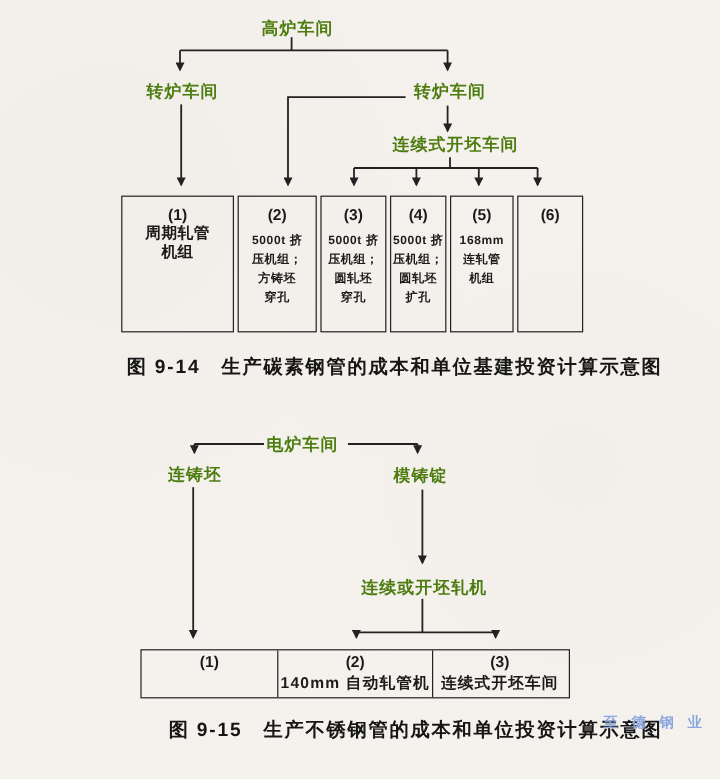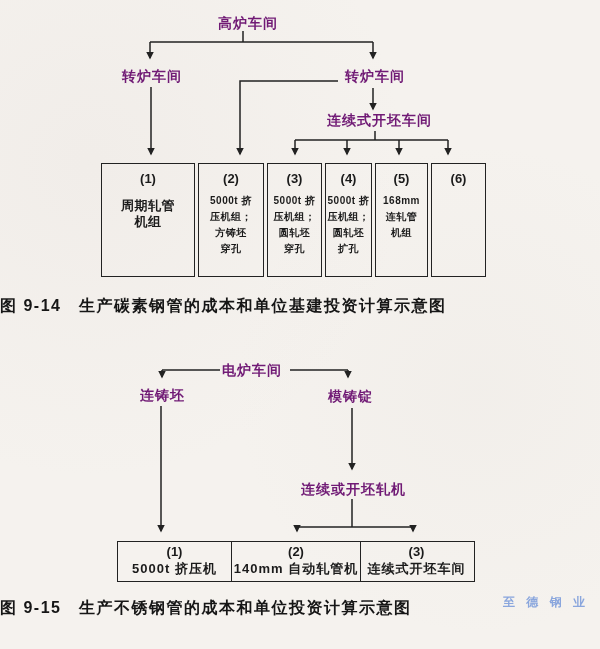"高炉车间" .node { color: #701a75 -> #4d7c0f }
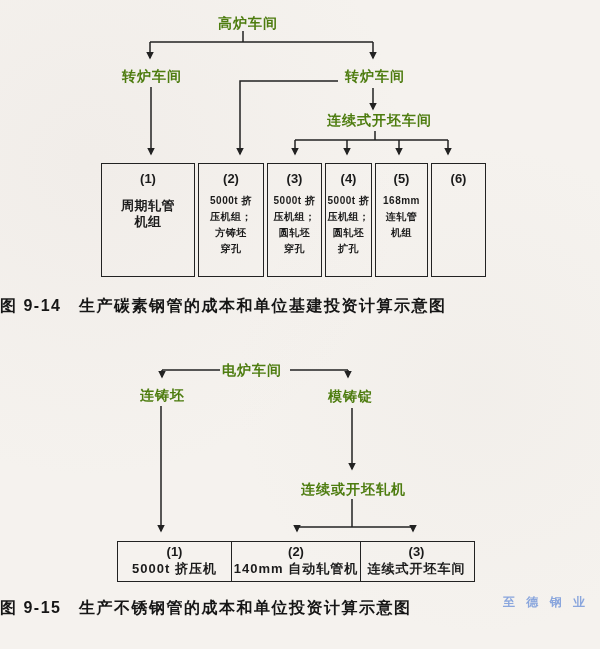"周期轧管" .w1 .lbl { margin-top: 12px -> 0 }
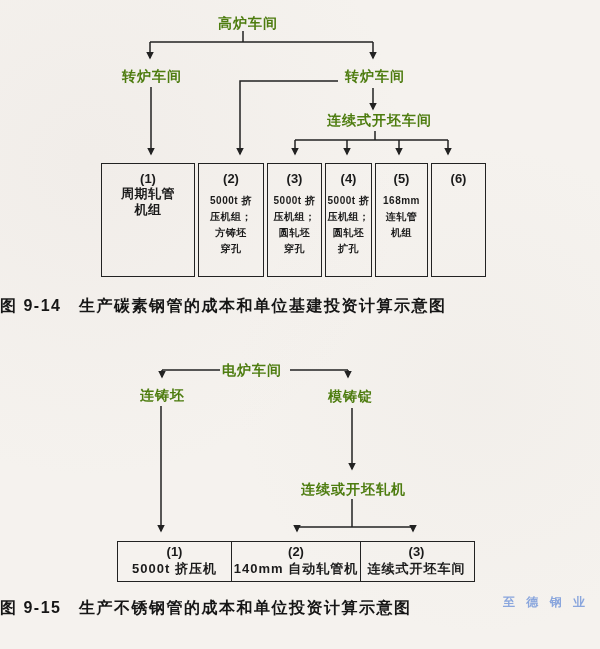"图 9-14 生产碳素钢管的成本和单位基建投资计算示意图" .caption { text-align: left -> right }
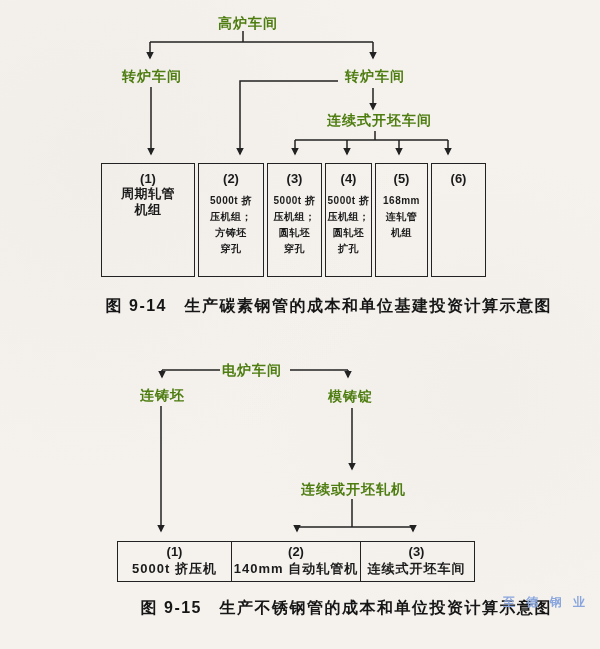"5000t 挤压机" div.lbl { html: <div>5000t 挤压机</div> -> none }
